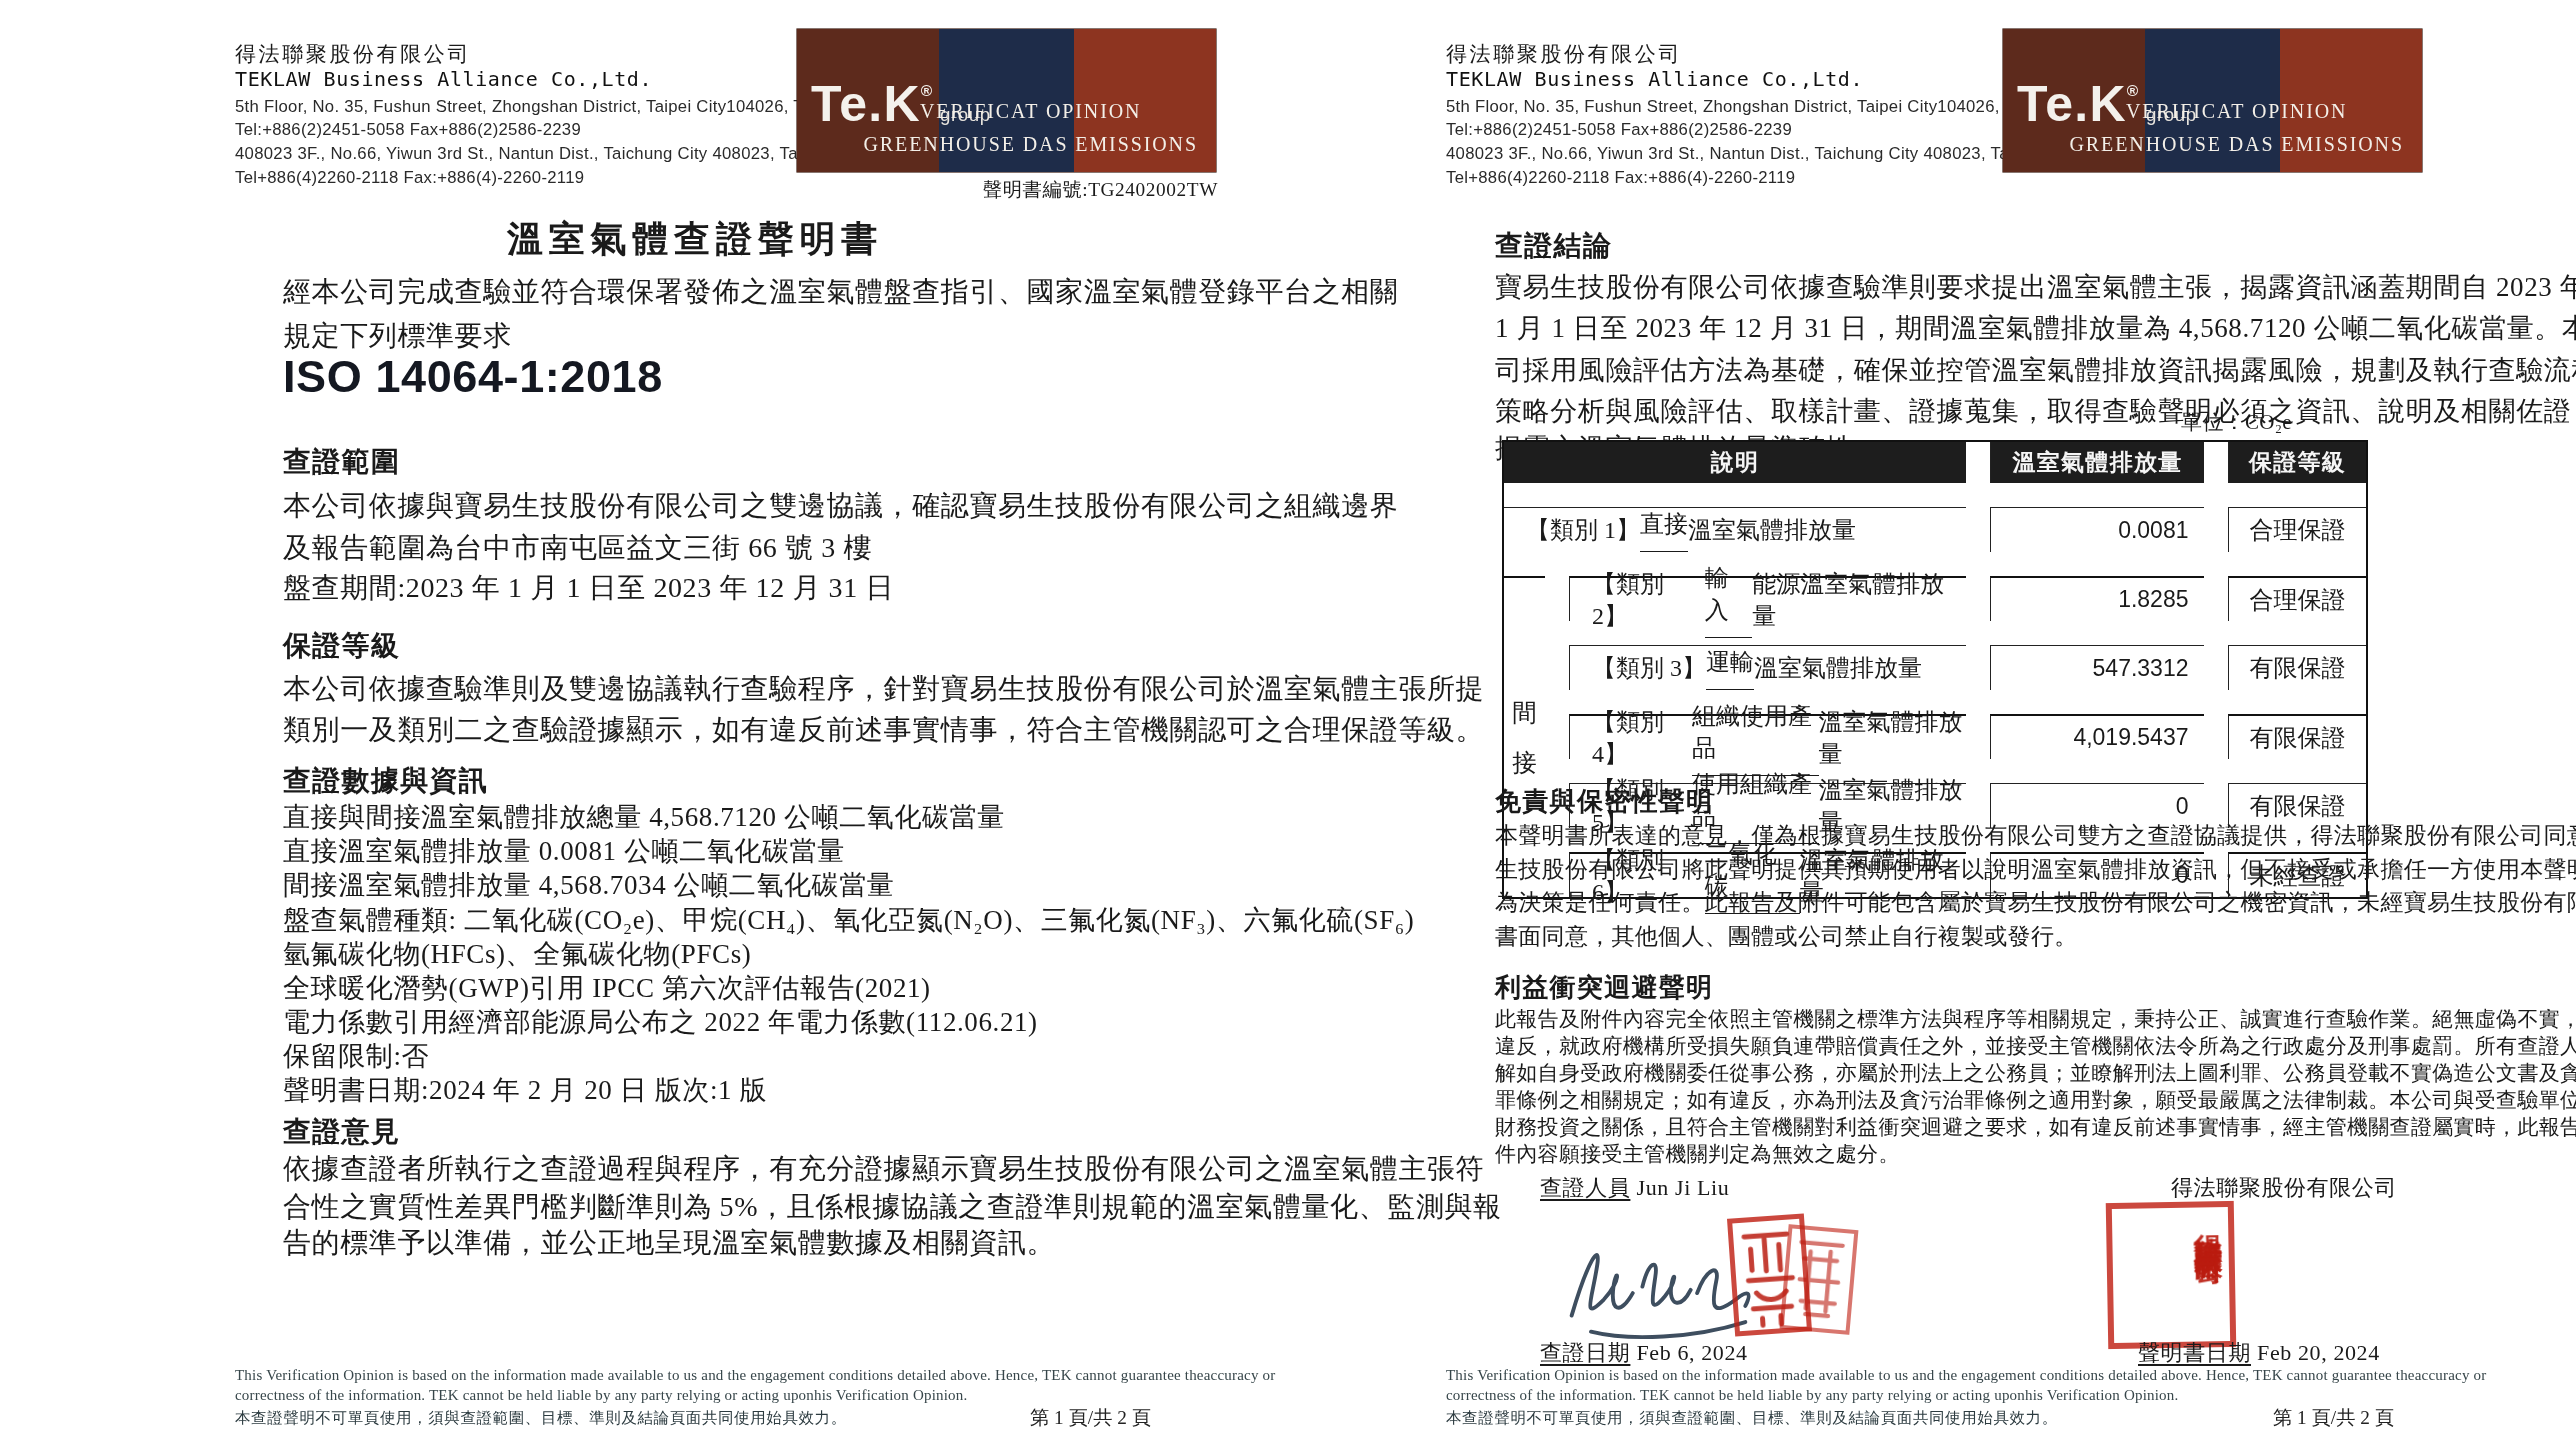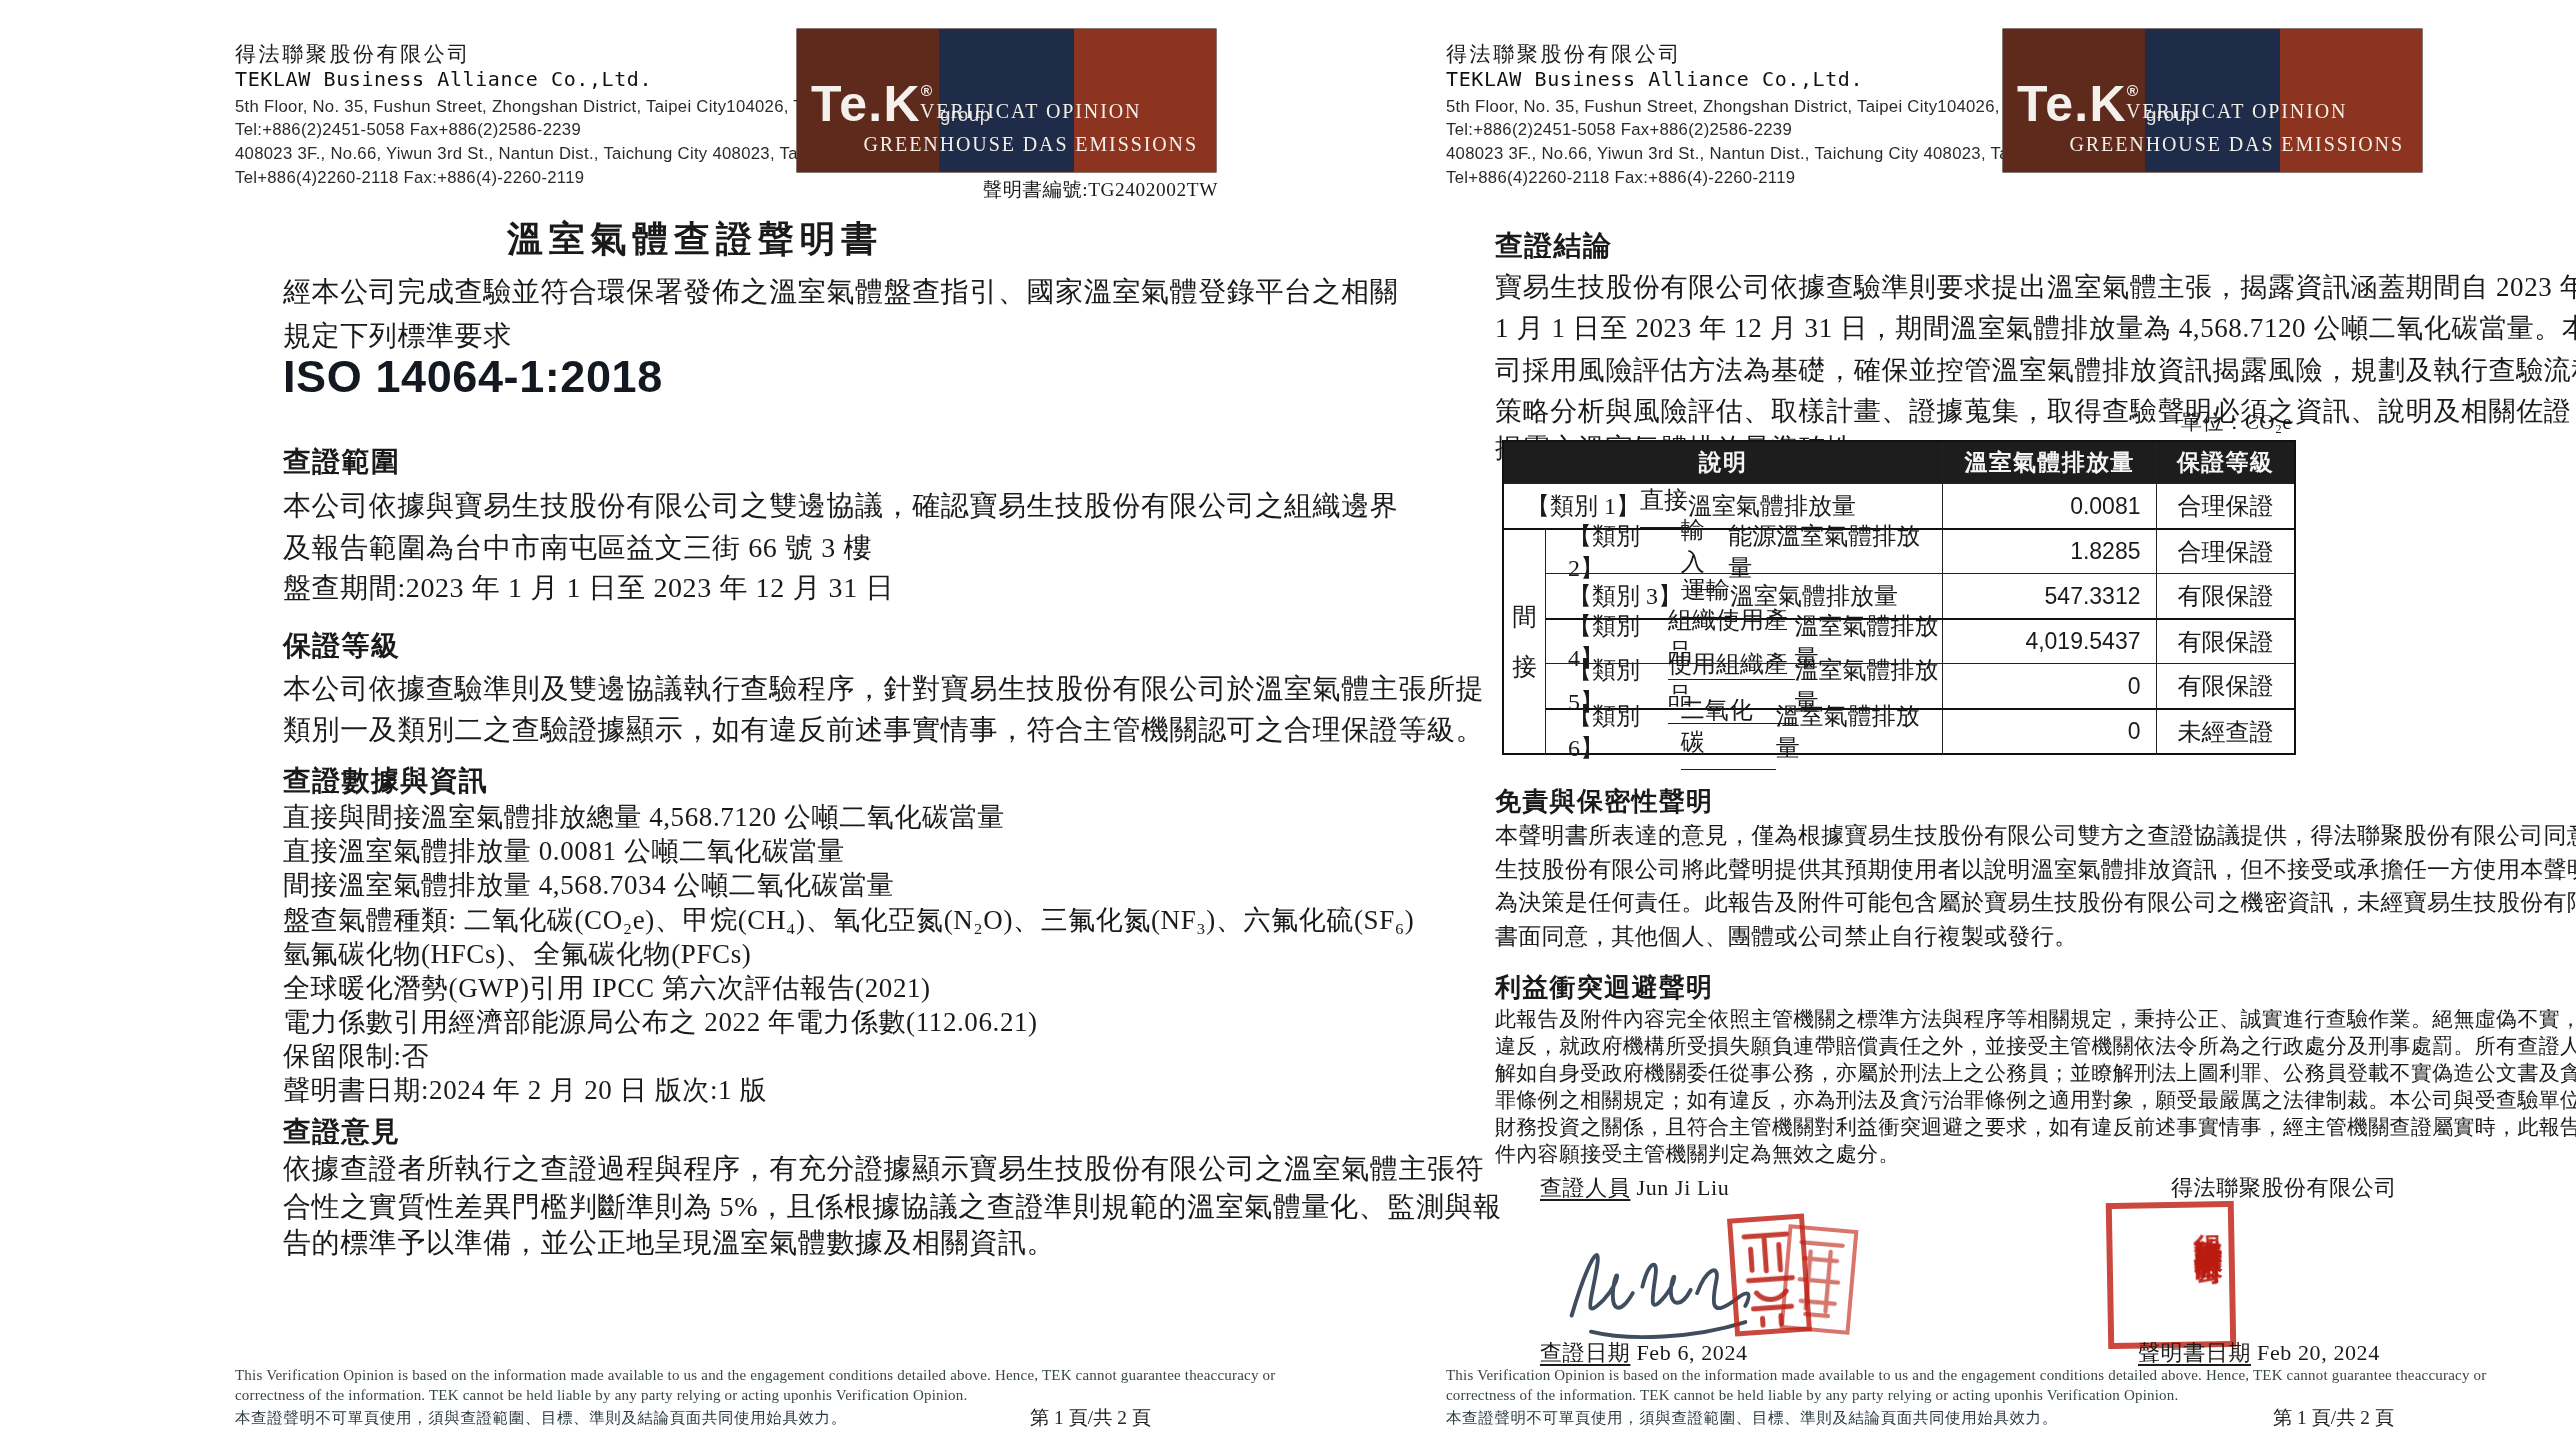"說明" .ghg-table { gap: none -> 24px }
